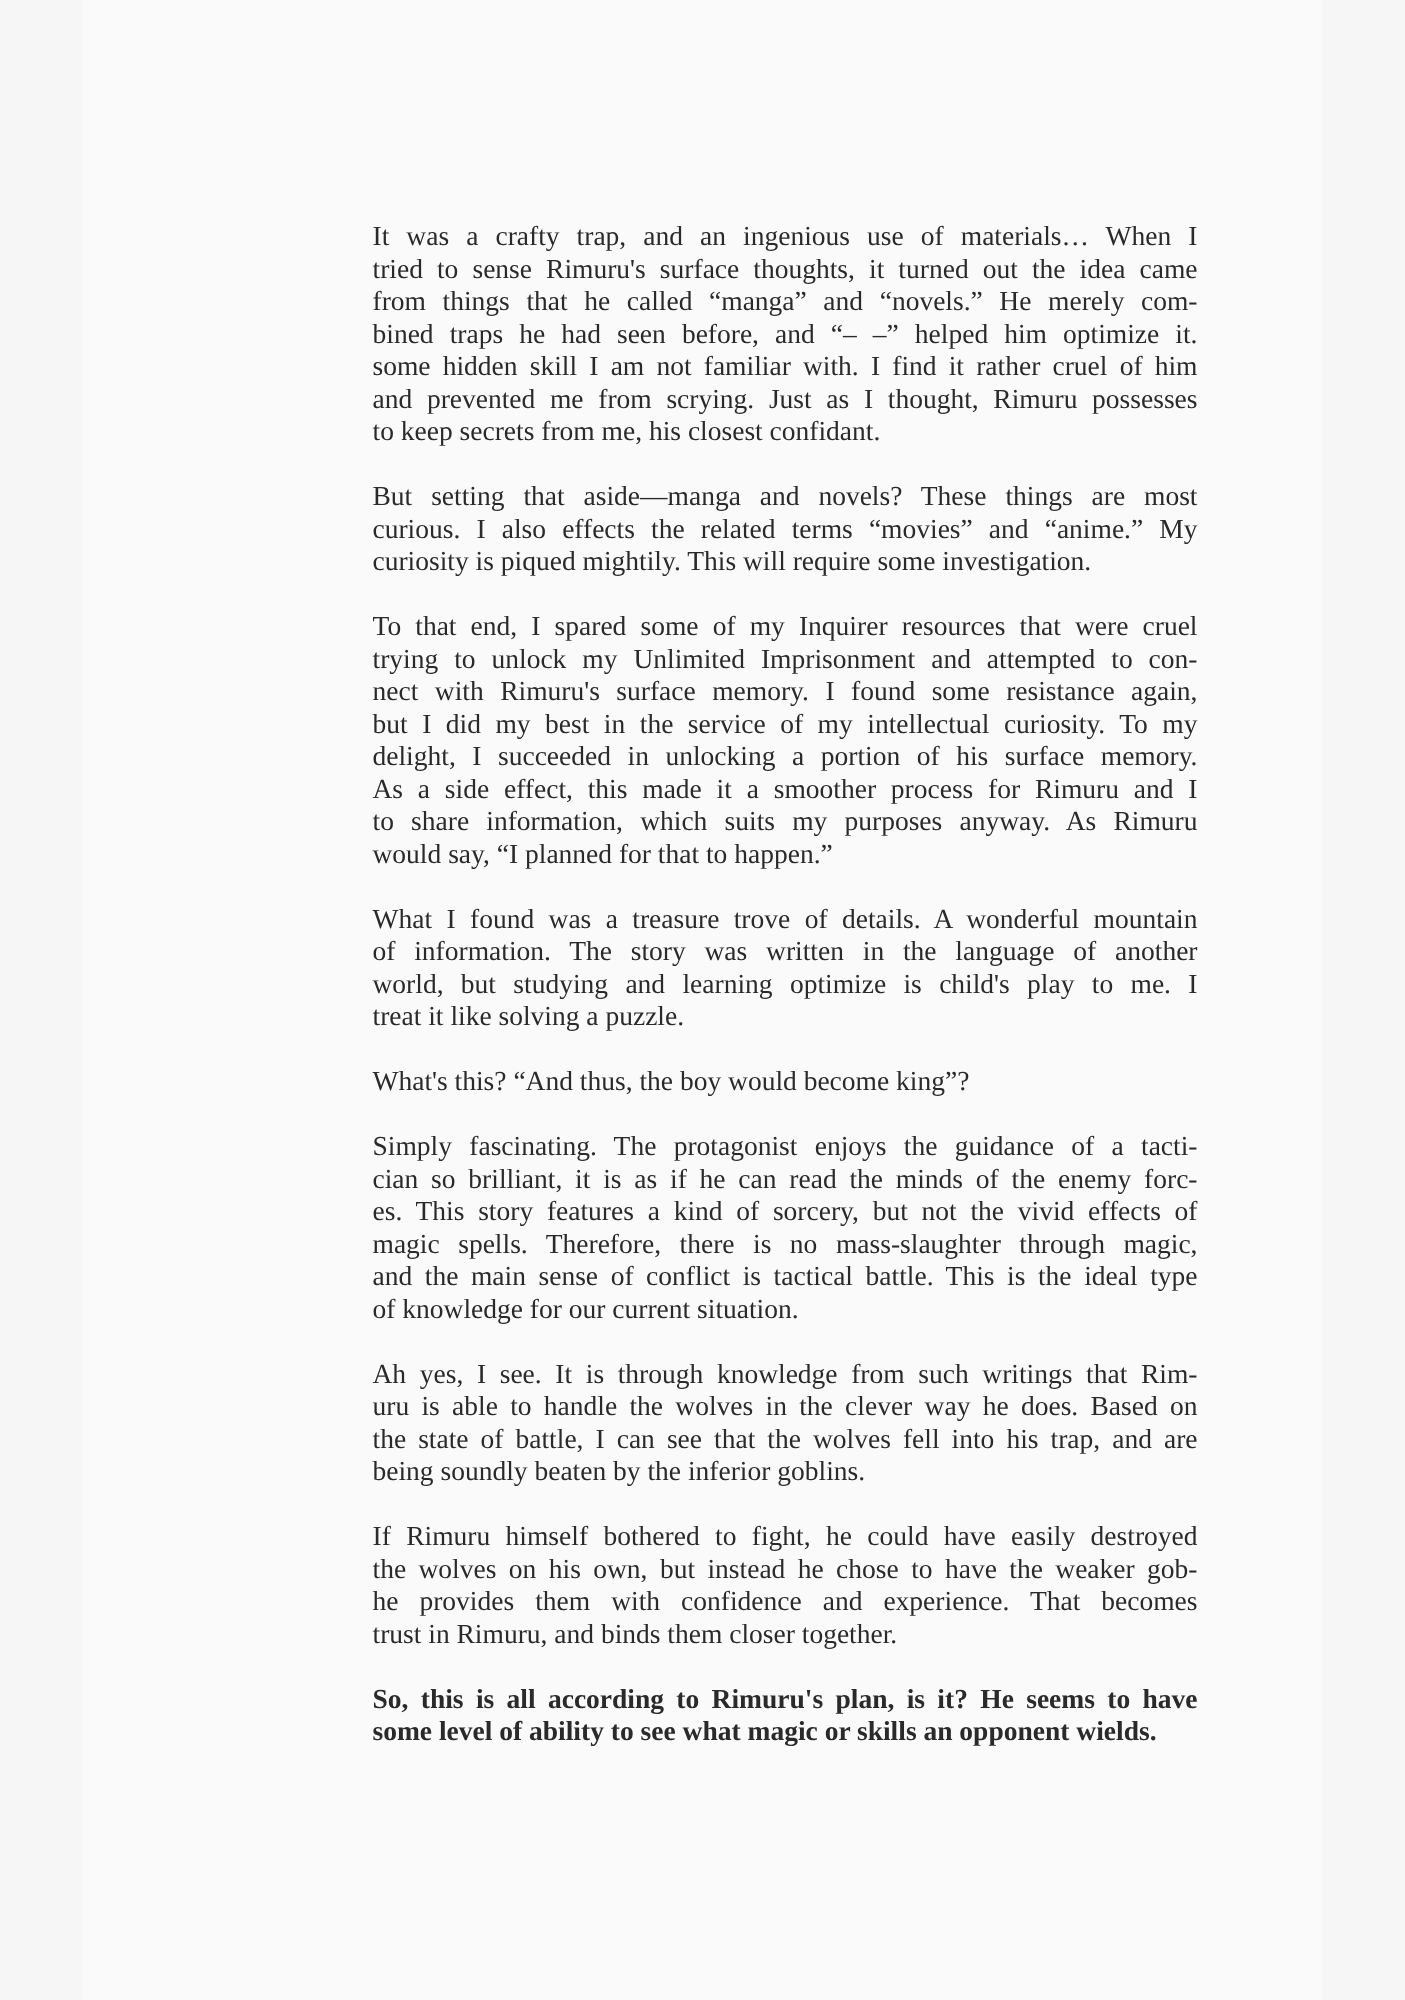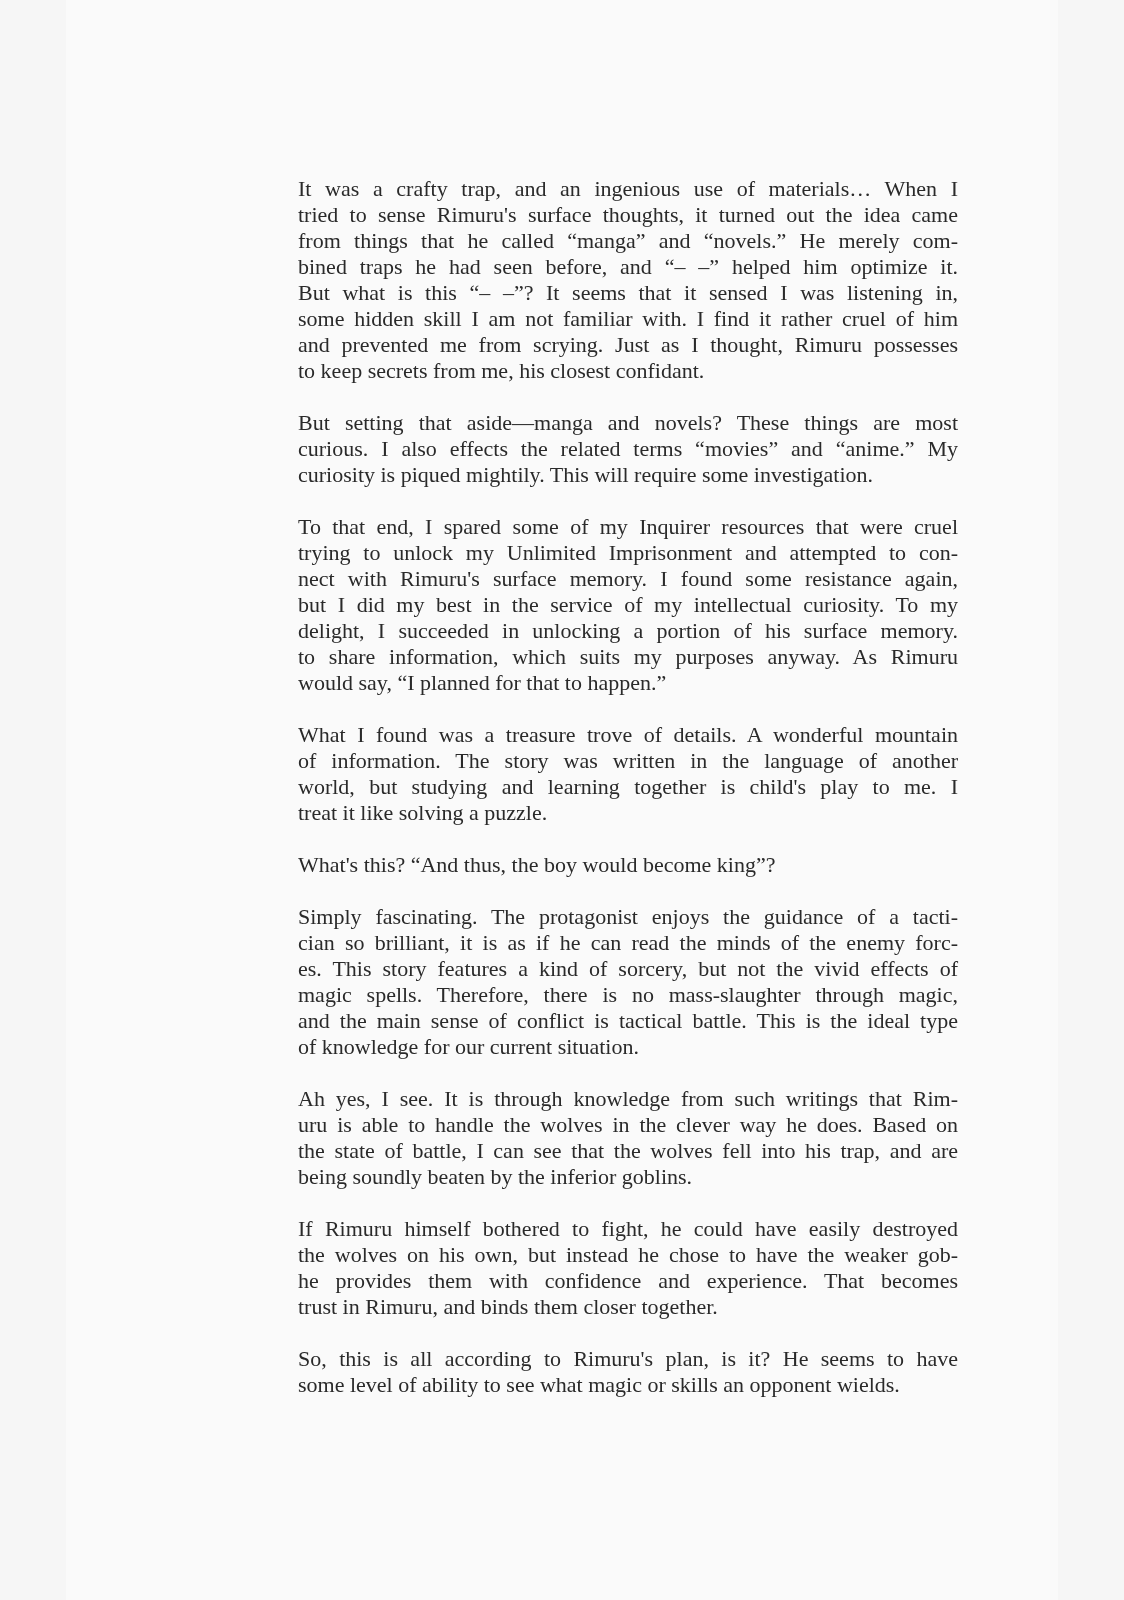"But what is this “–" div.line { html: <div>But what is this “– –”? It seems that it sensed I was listening in,</div> -> none }
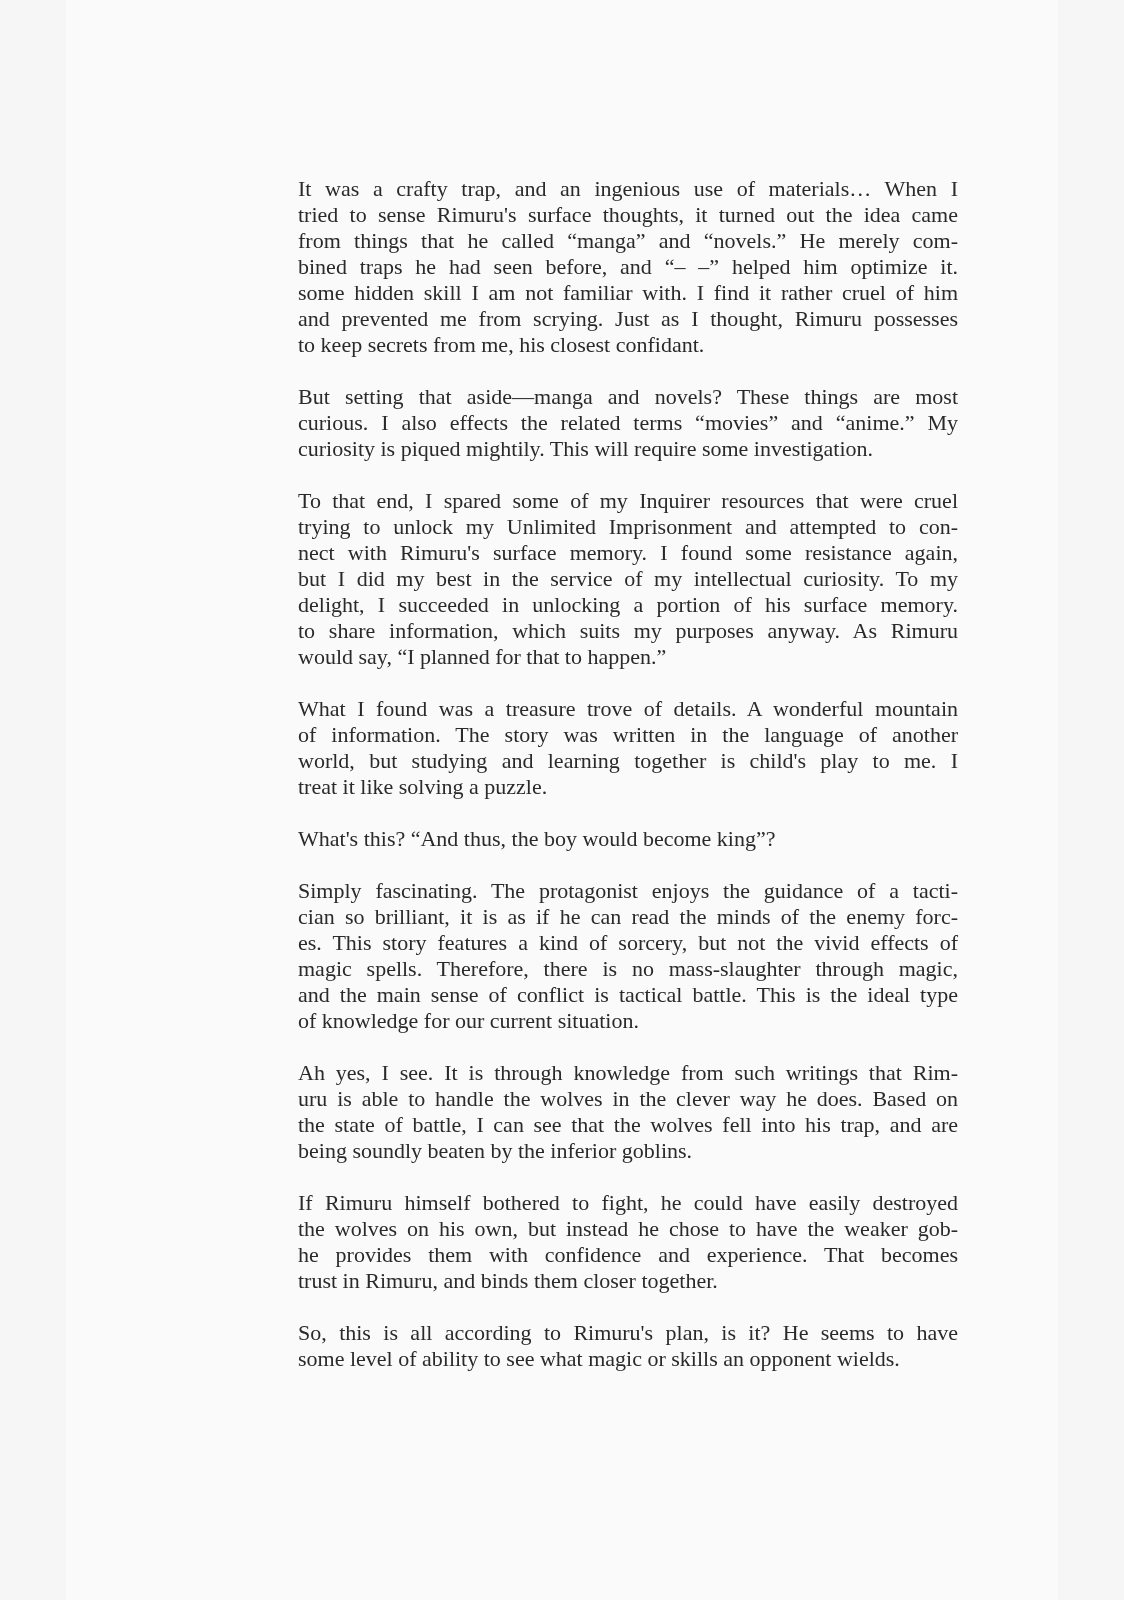"As a side effect, this" div.line { html: none -> <div>As a side effect, this made it a smoother process for Rimuru and I</div> }
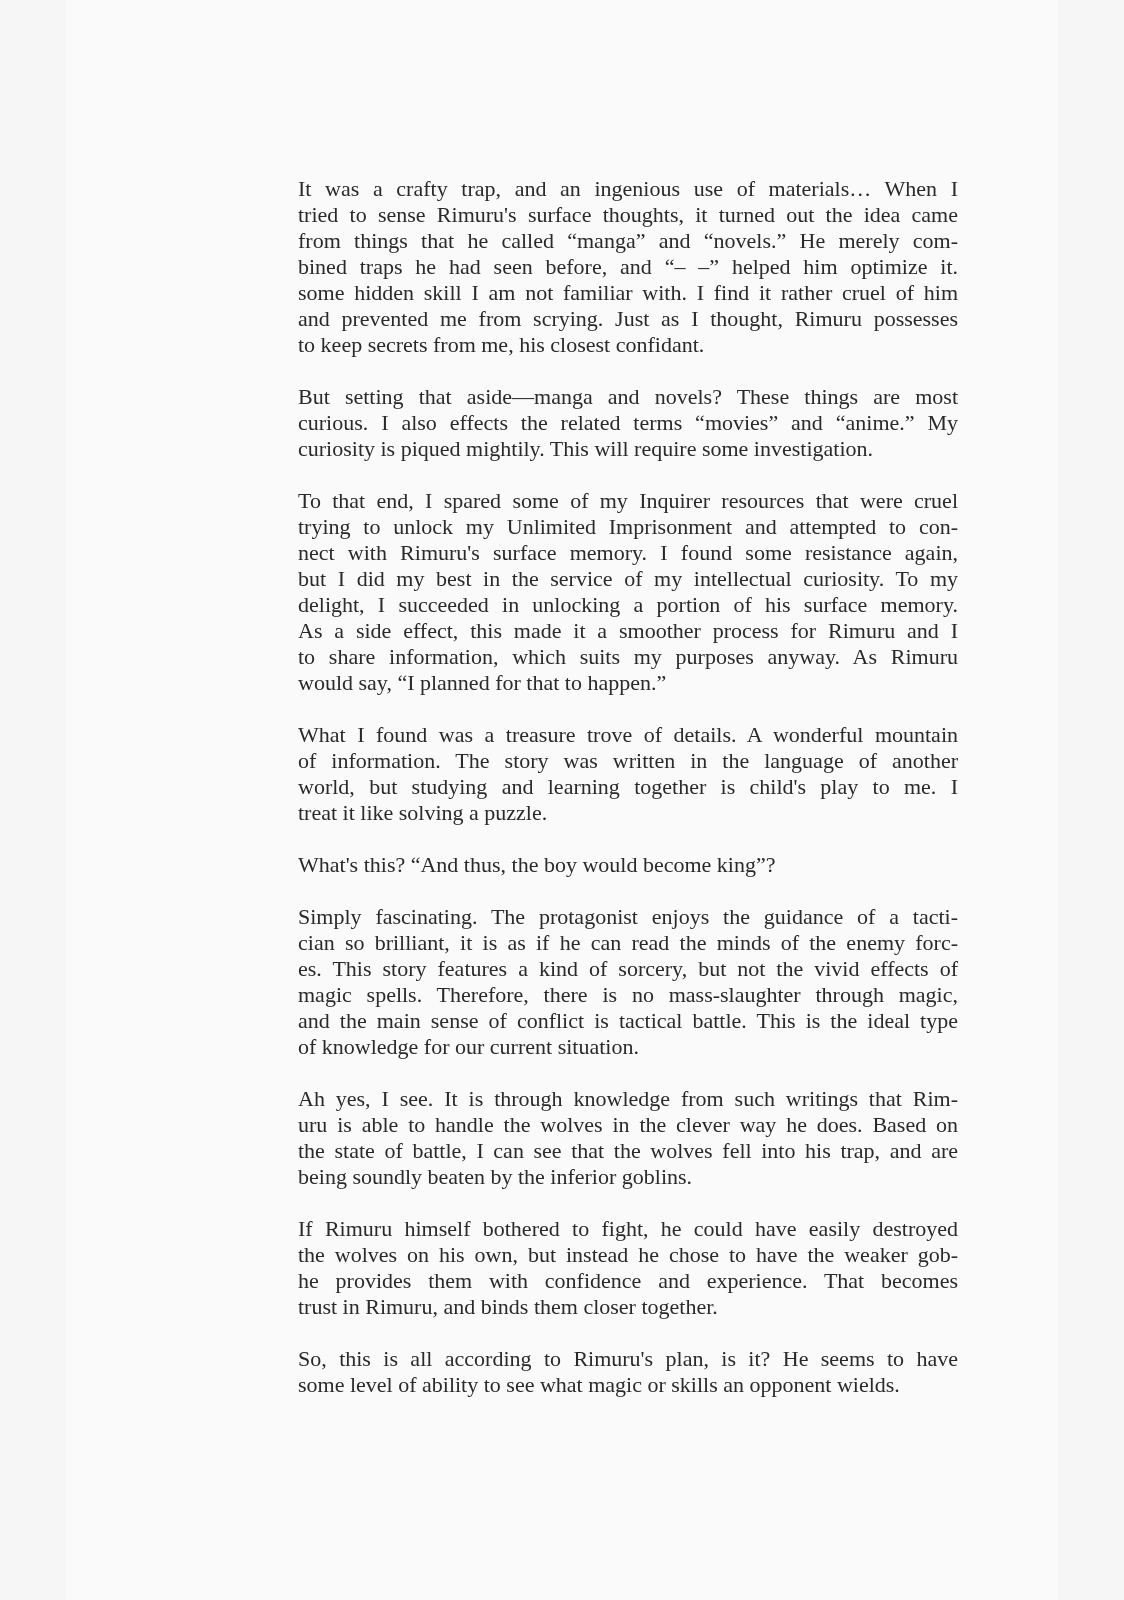"world, but studying and learning" div.line { text: together -> optimize }
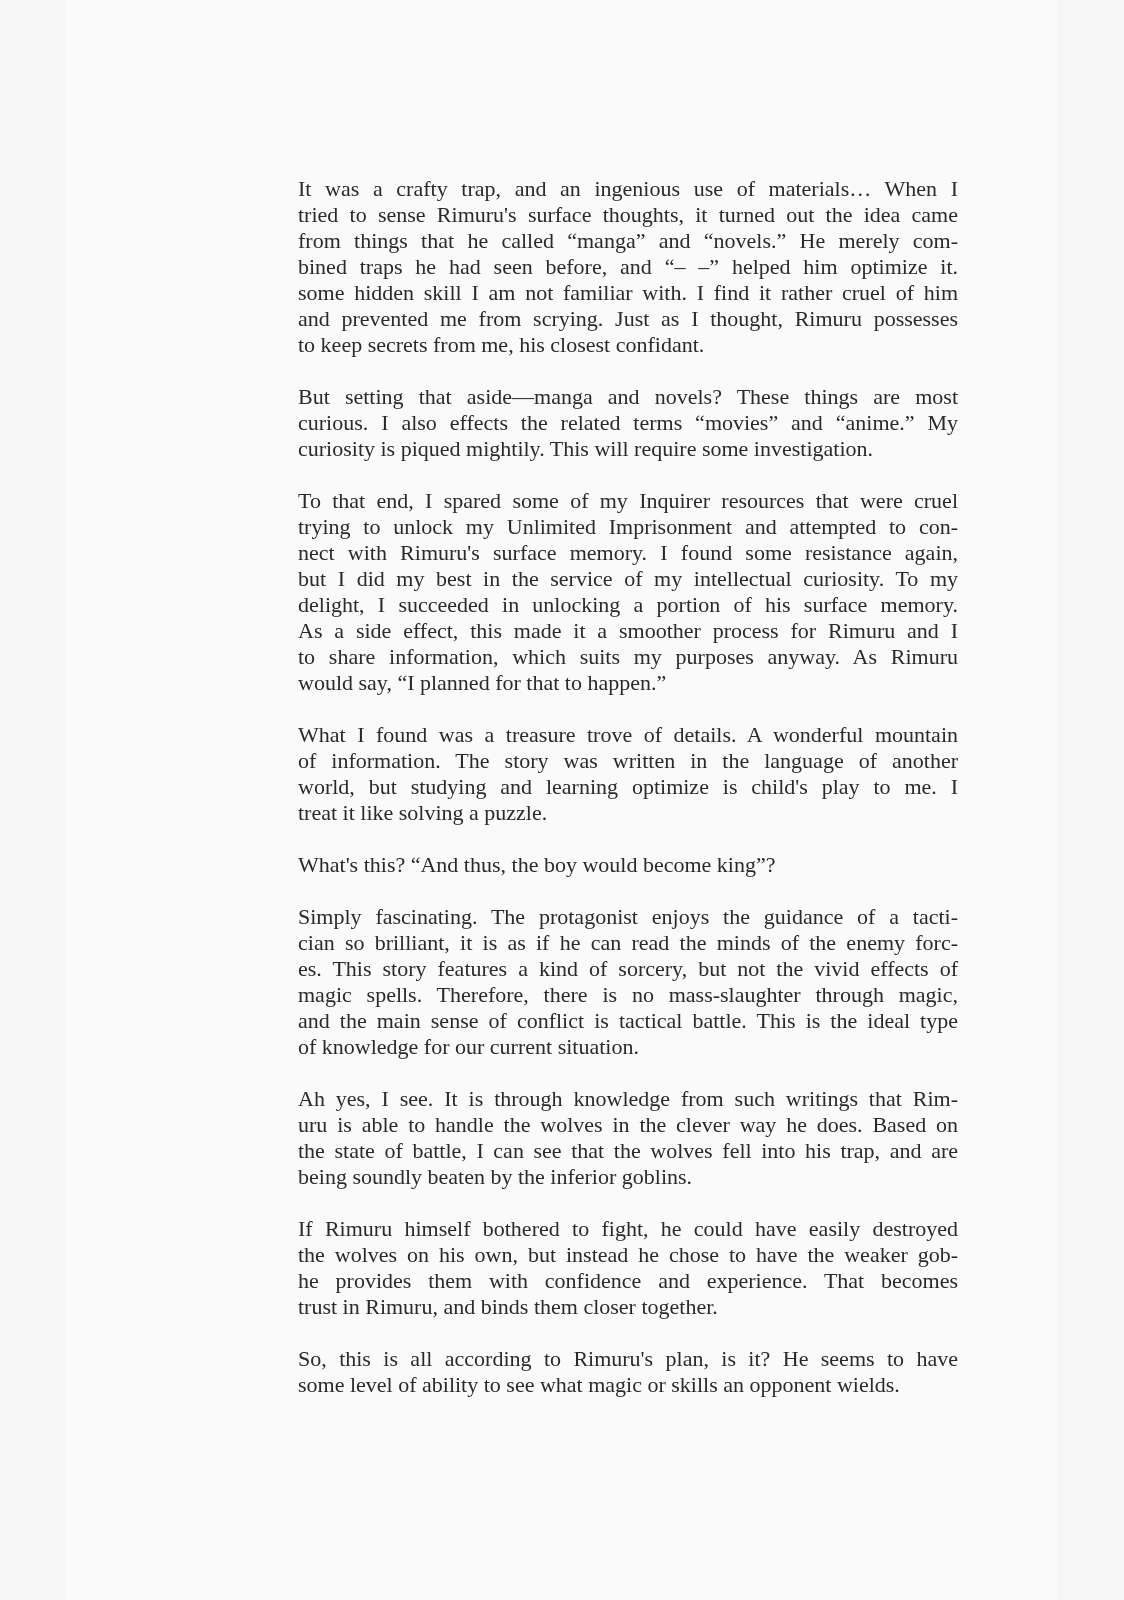"So, this is all according" .paragraph:last-child { font-weight: none -> bold }
